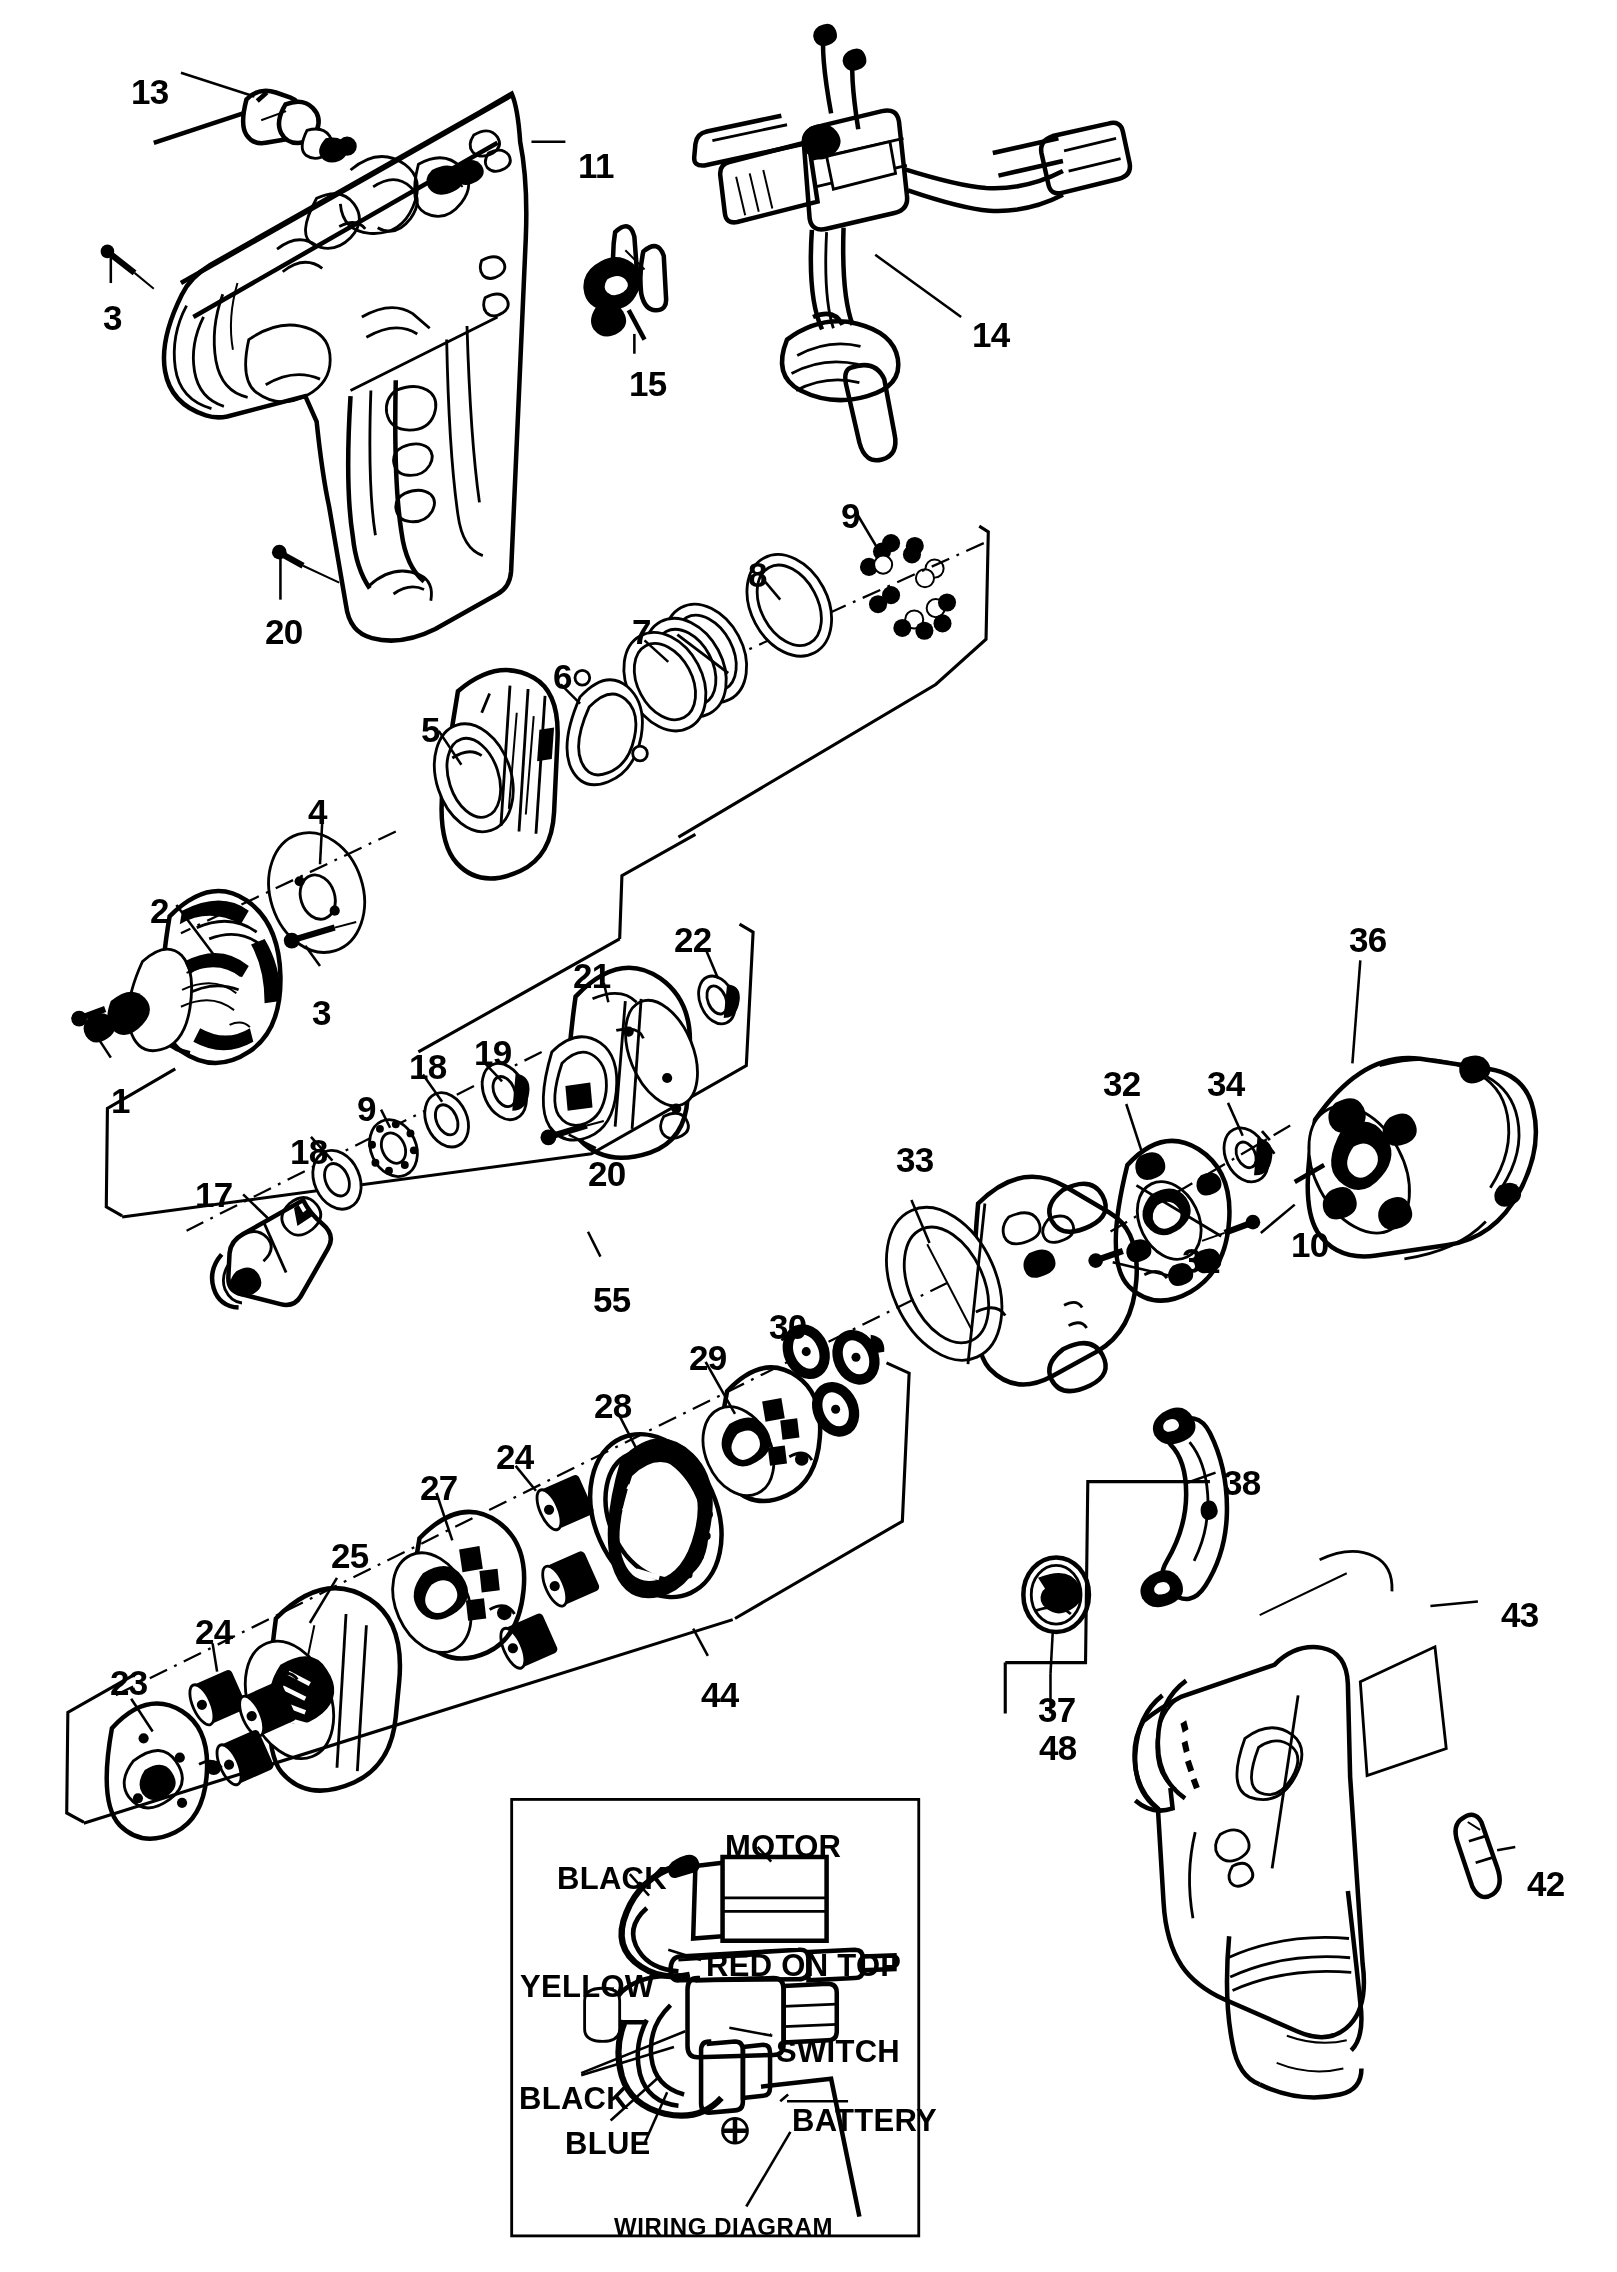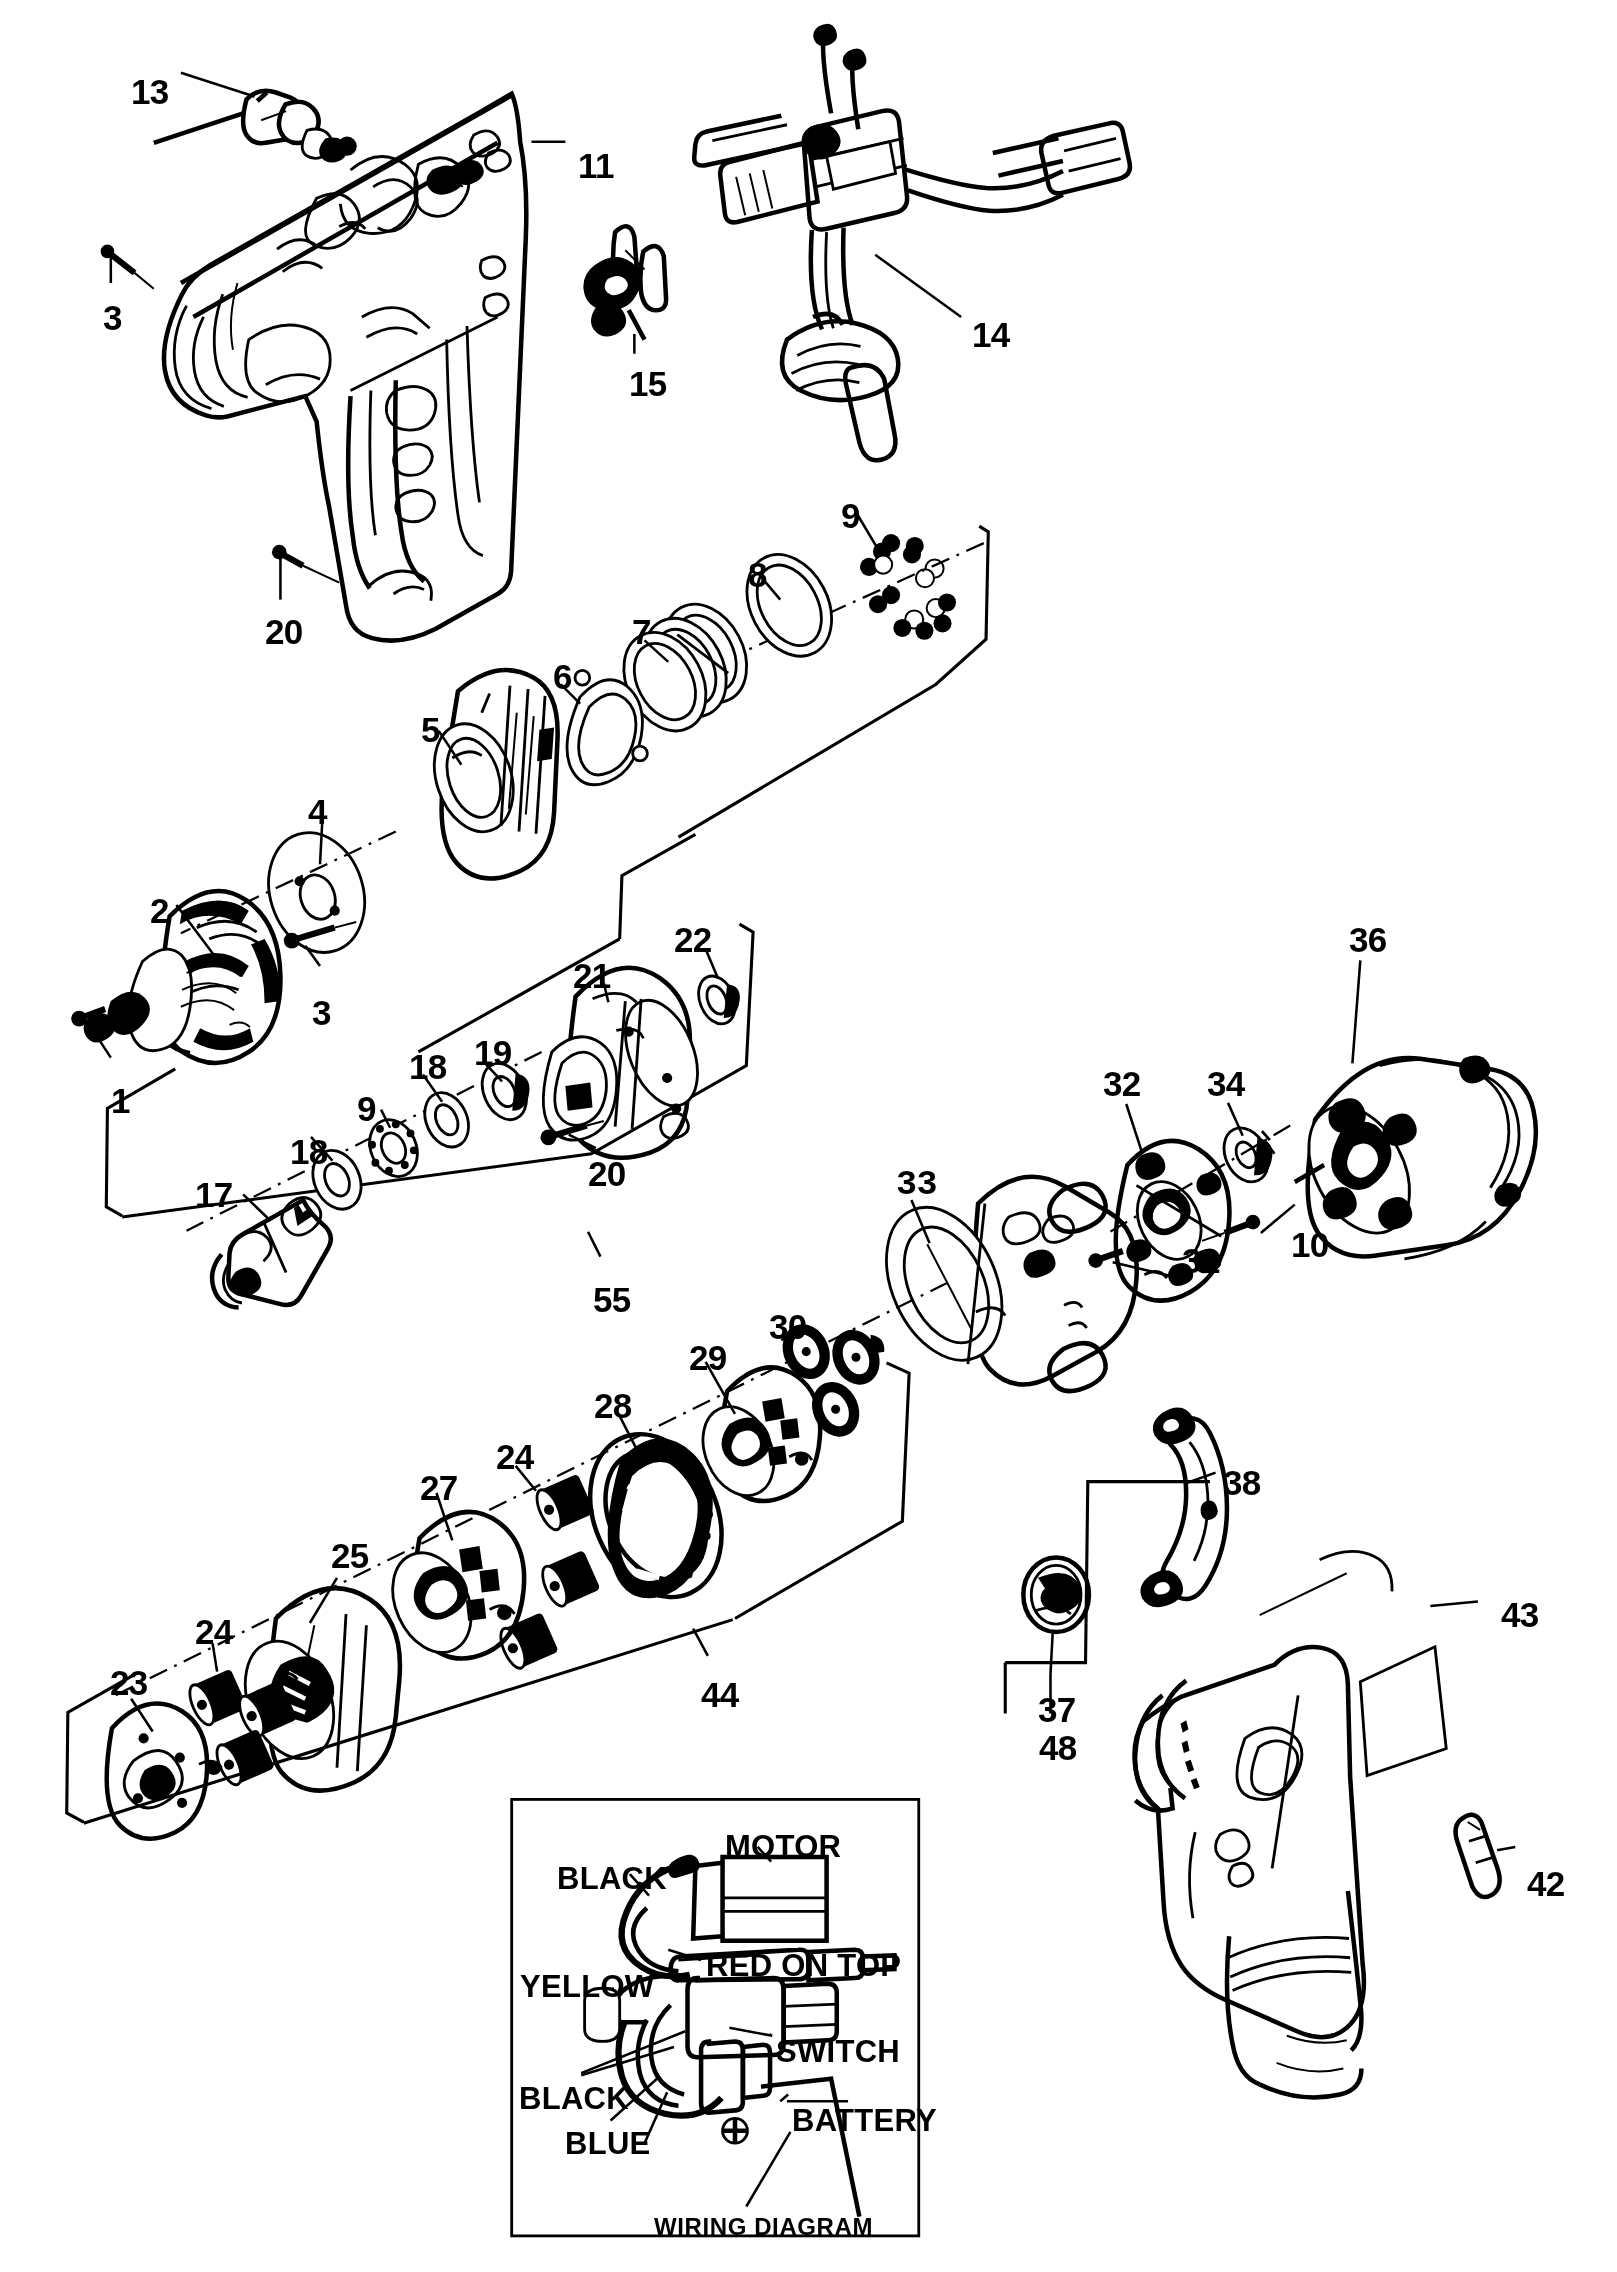"33" div.callout { font-family: Liberation Mono, monospace -> none; top: 1168px -> 1142px }
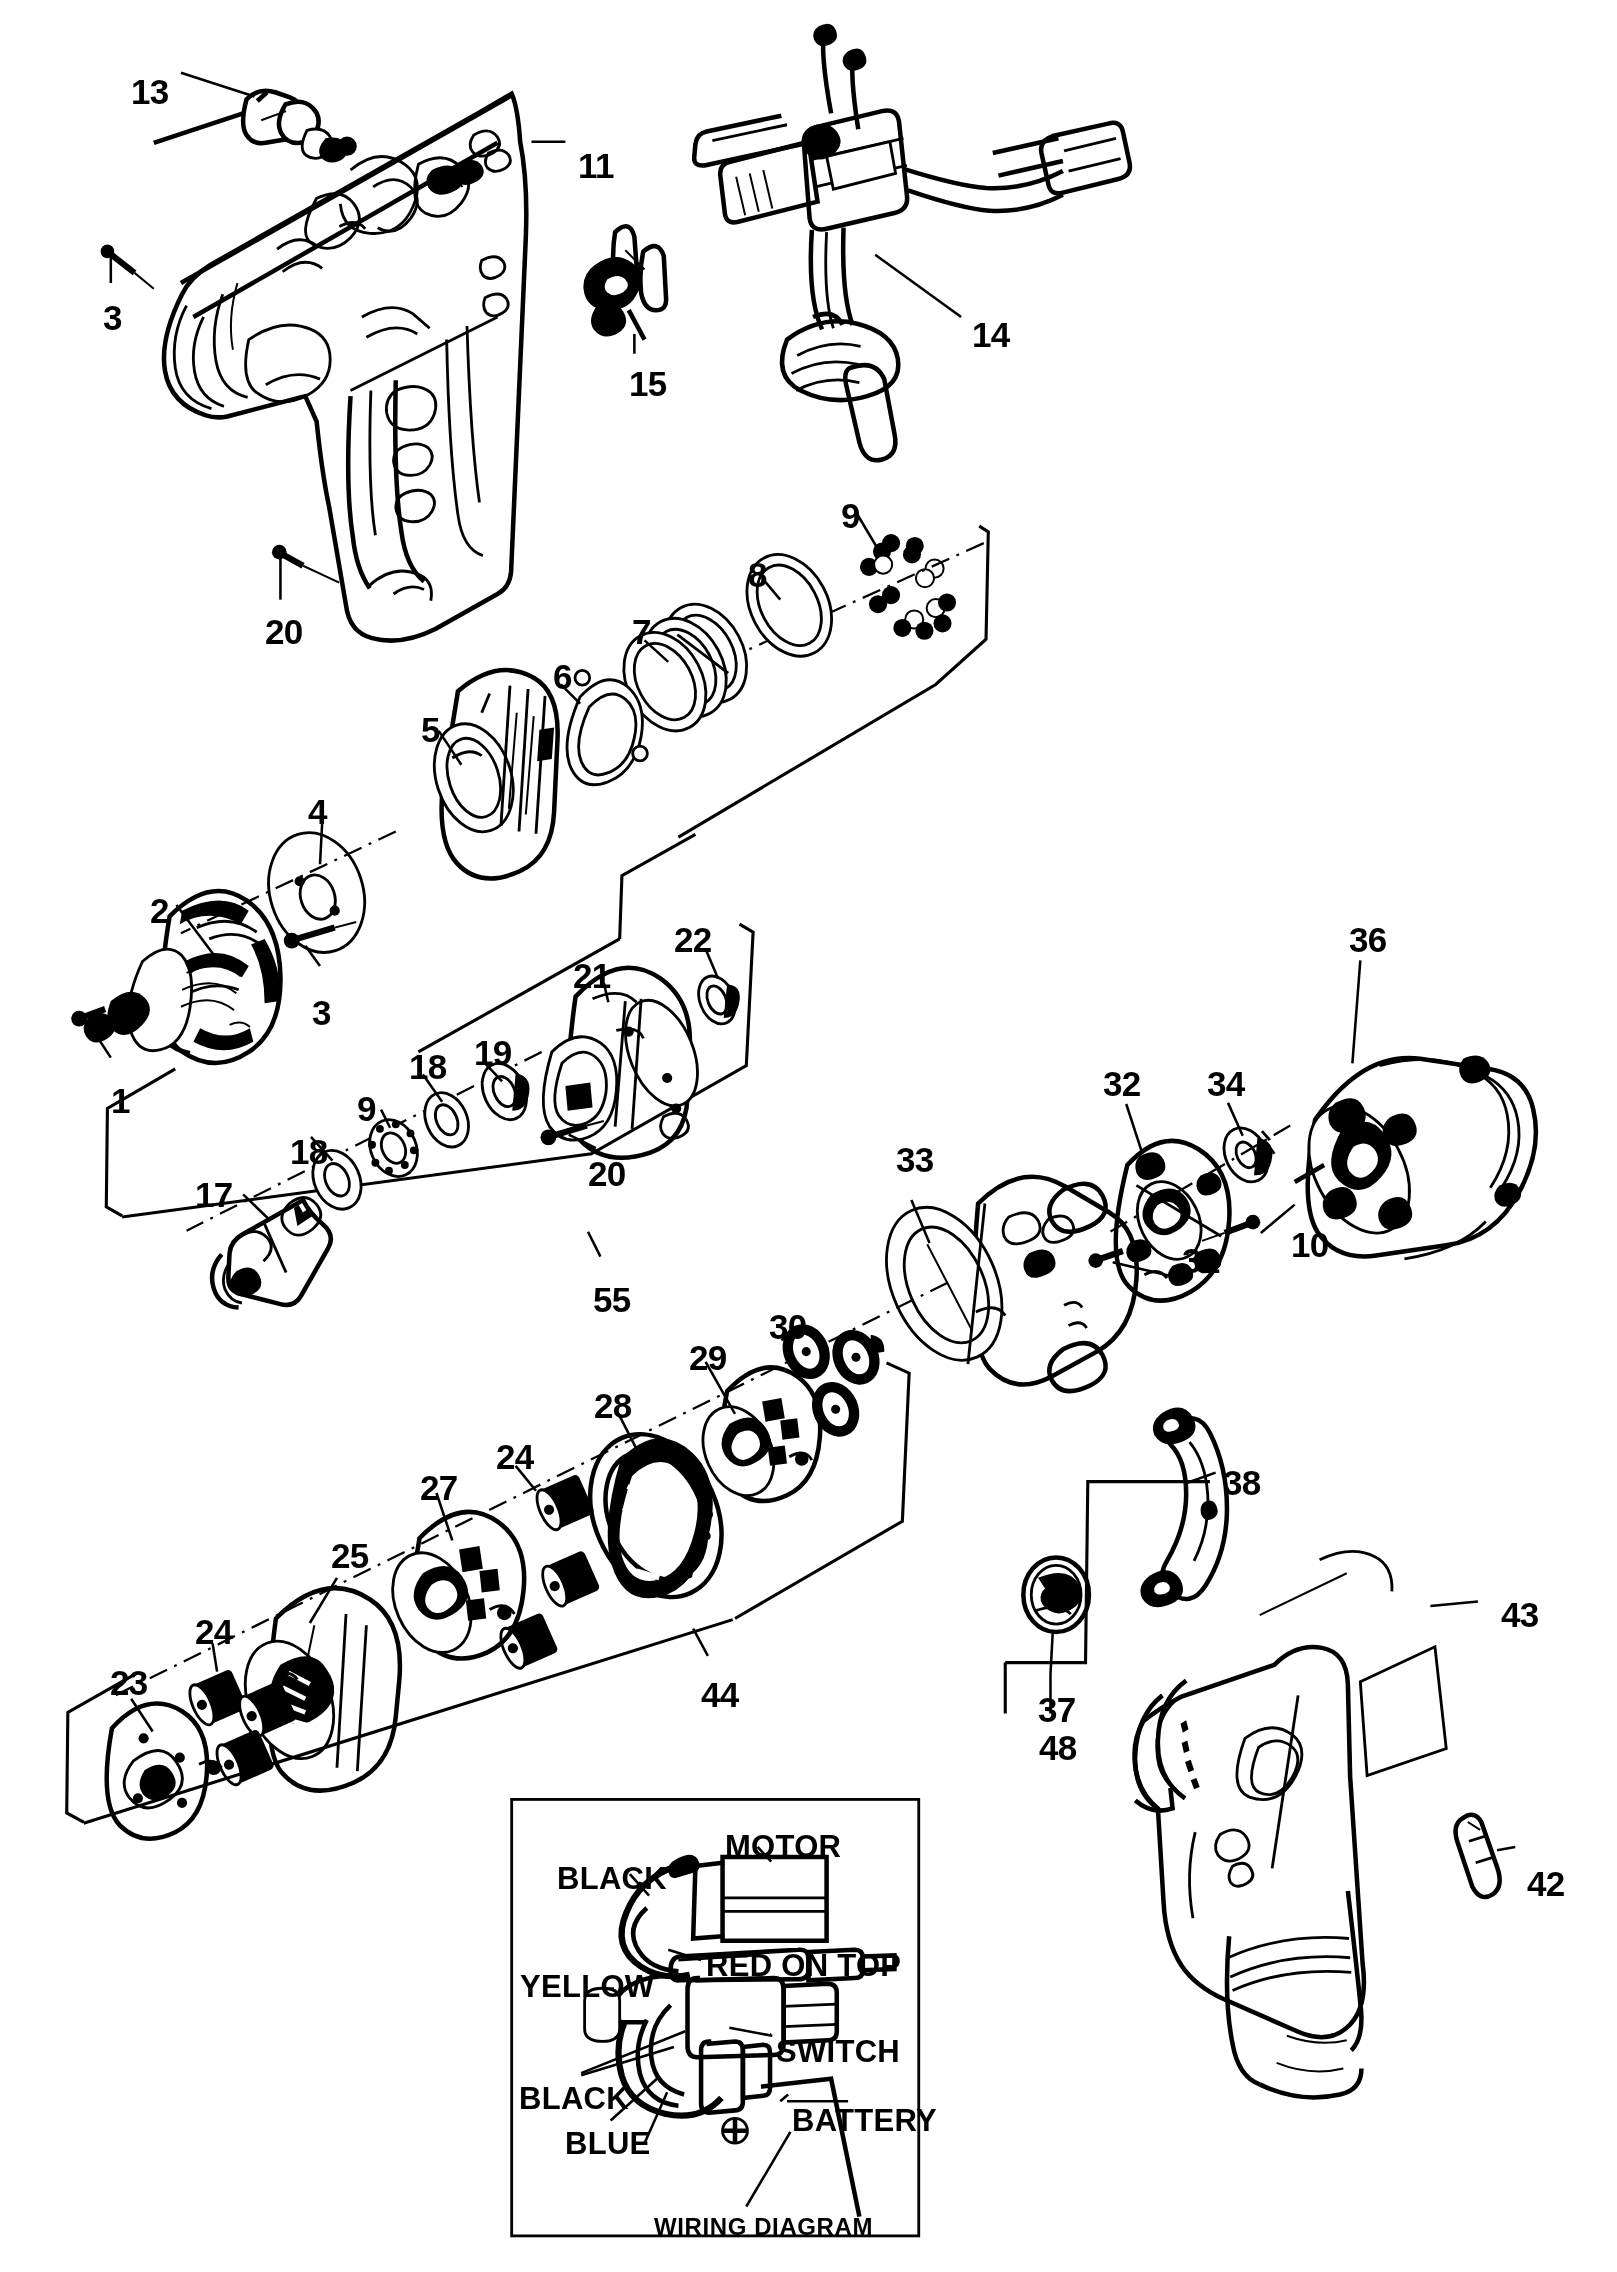"WIRING DIAGRAM" div.wtitle { margin-left: 40px -> none }
